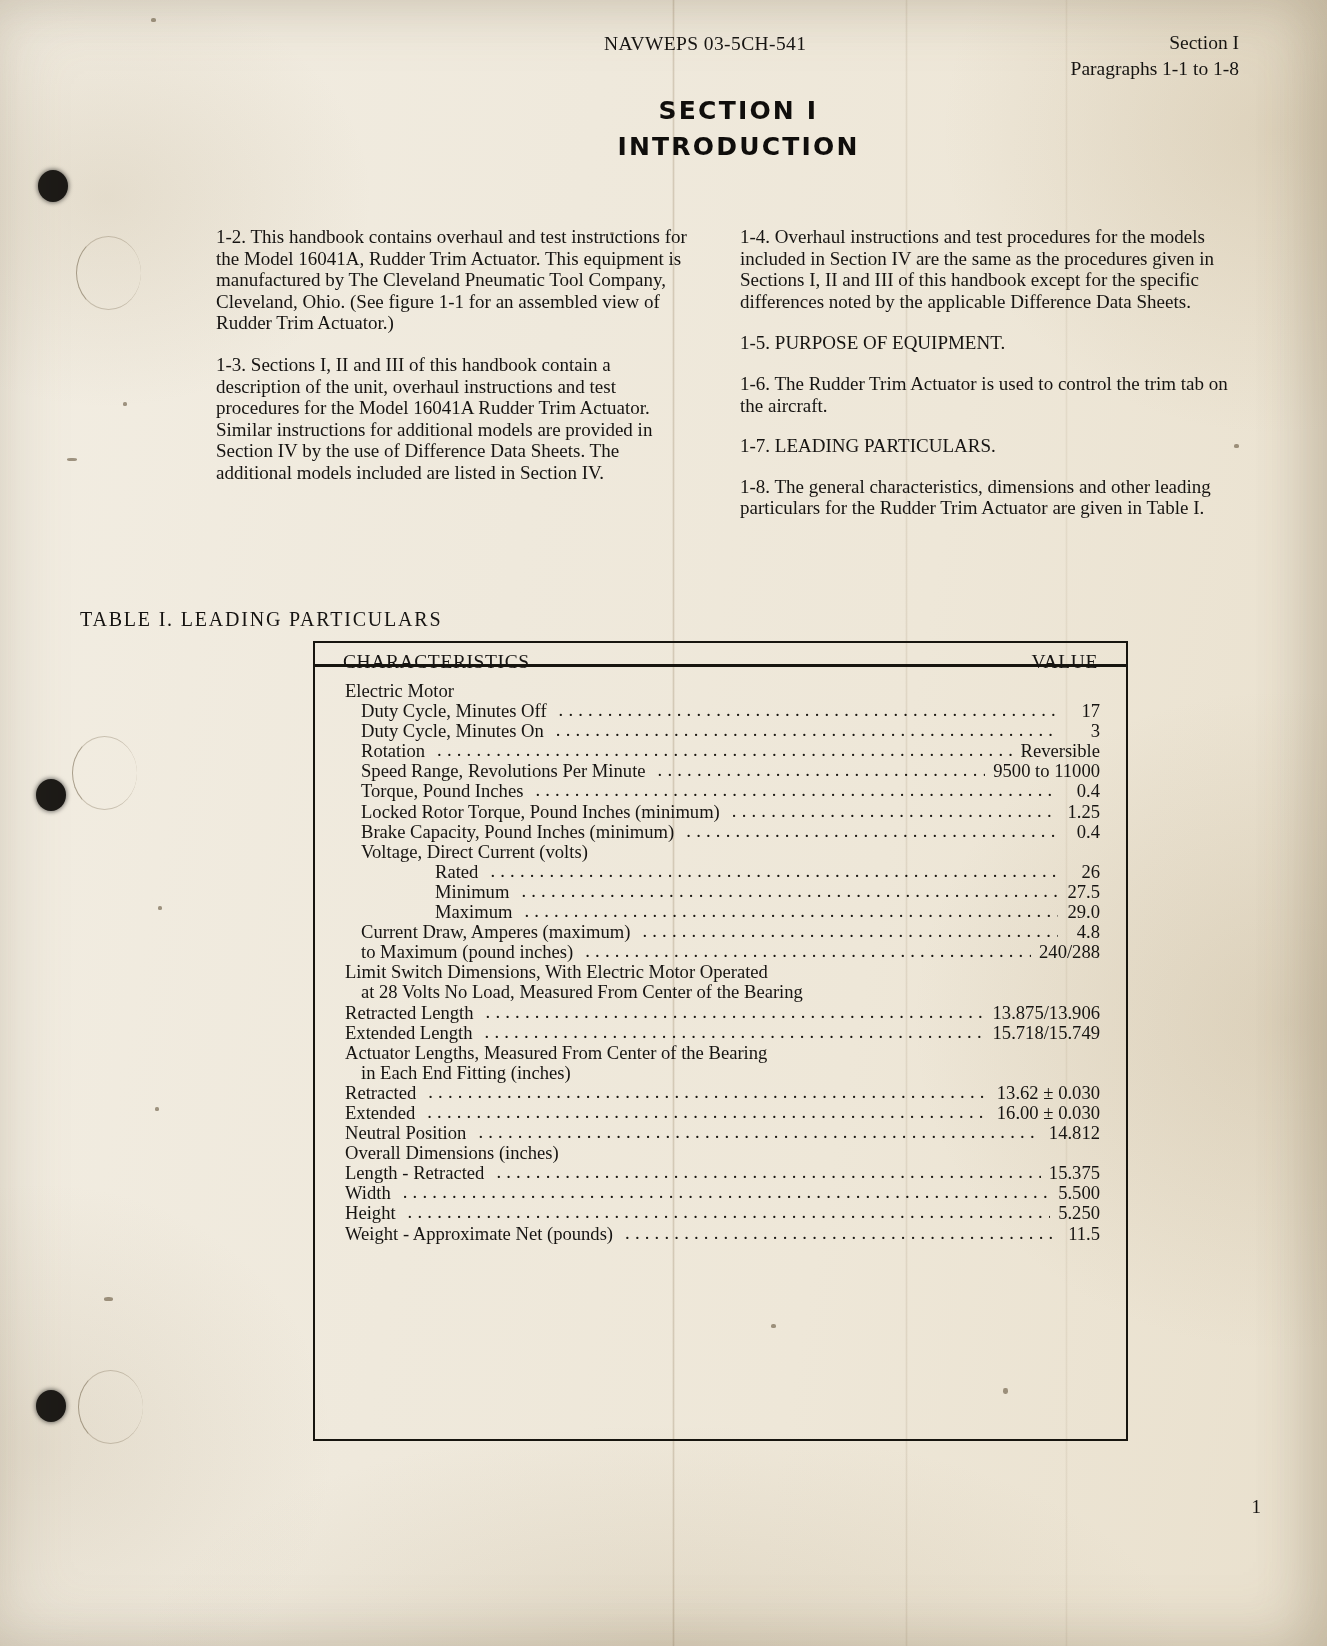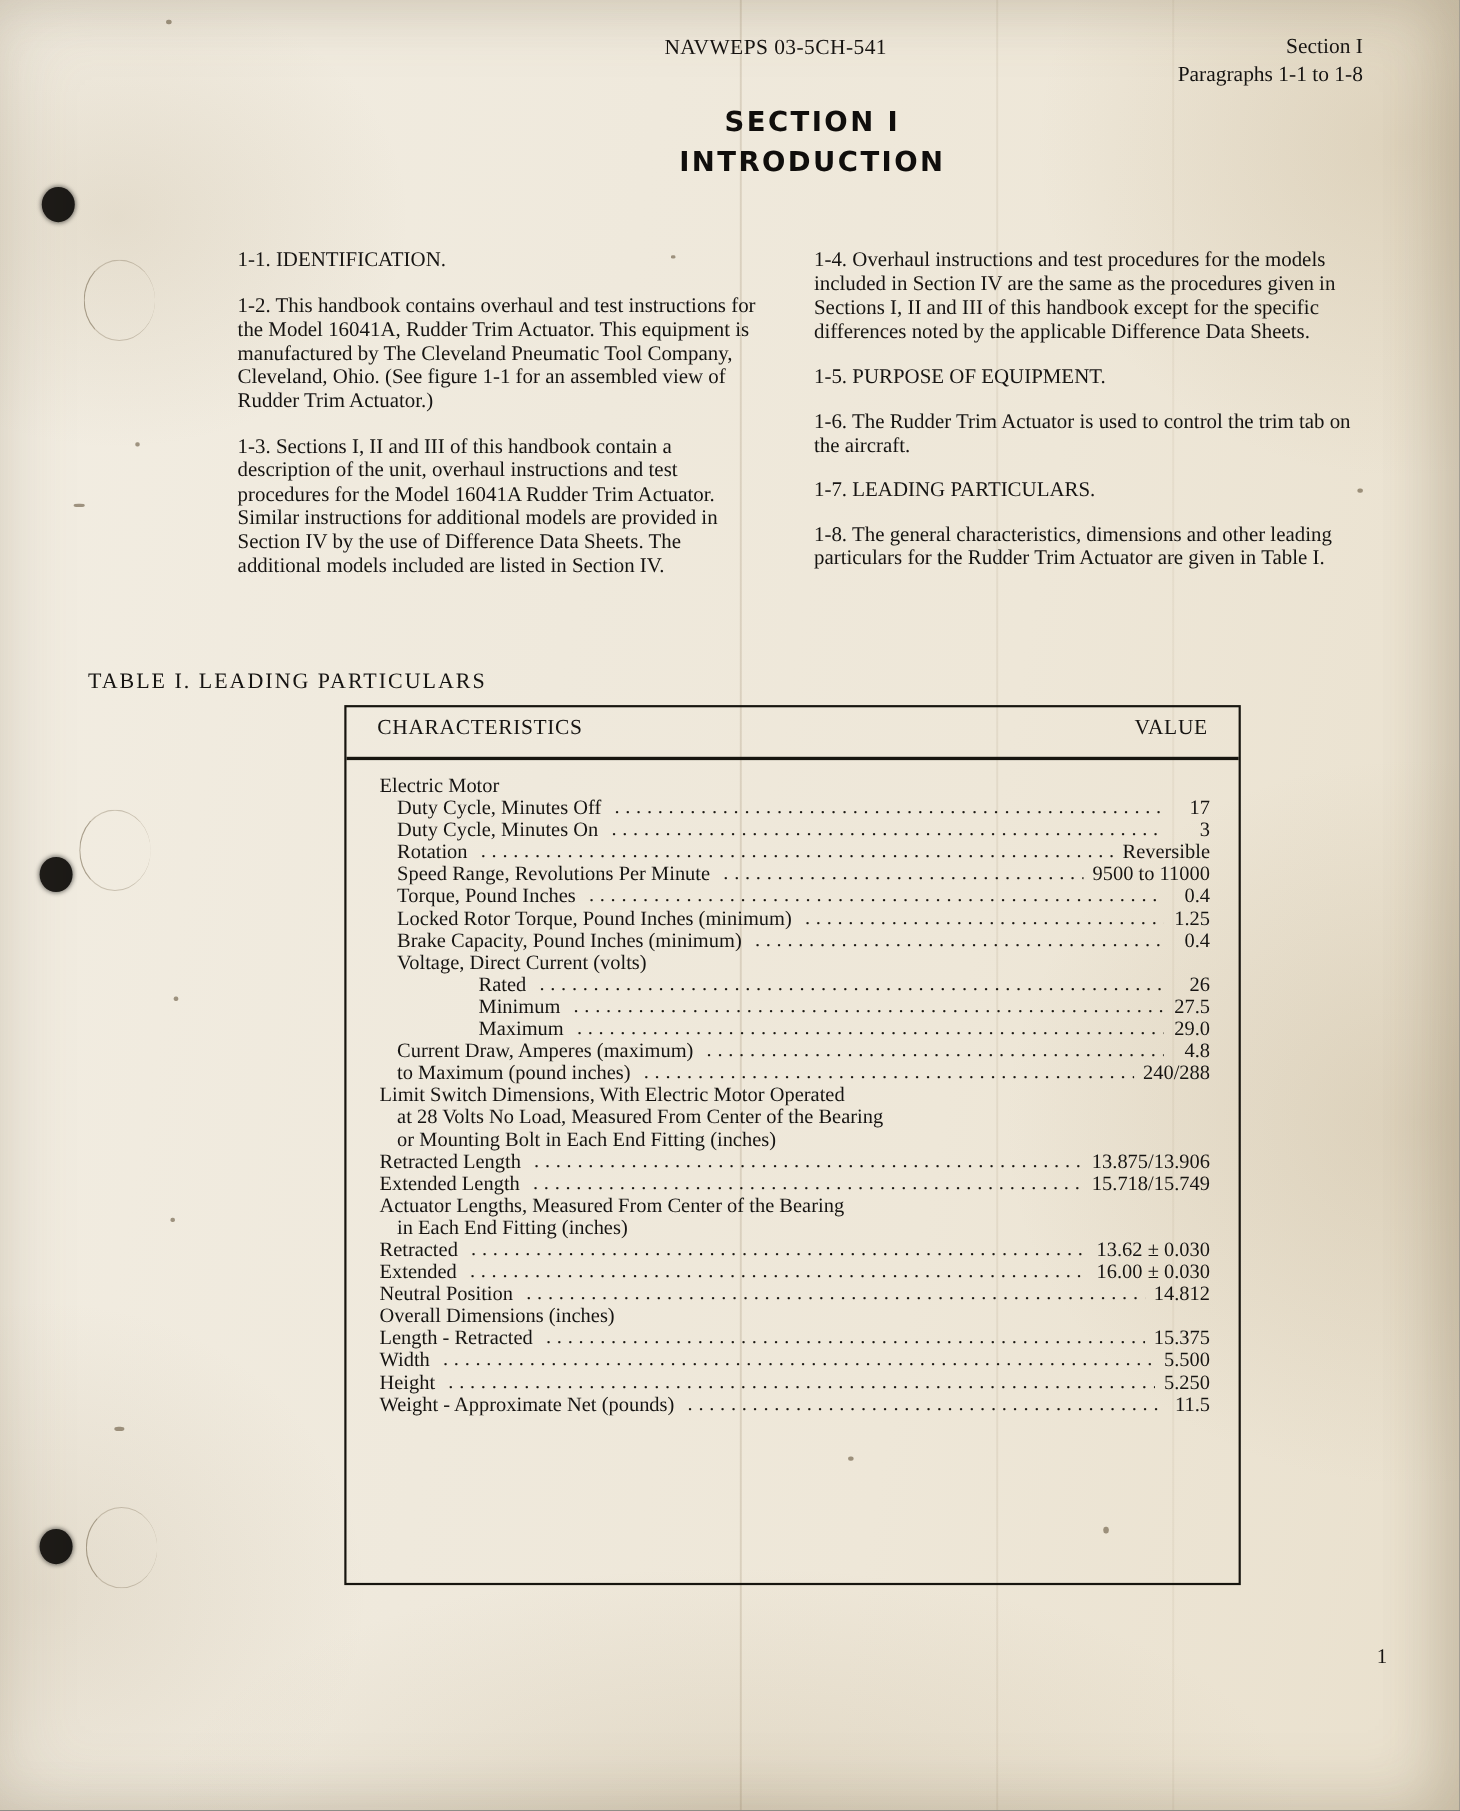"1-1. IDENTIFICATION." p.para { html: <p>1-1. IDENTIFICATION.</p> -> none }
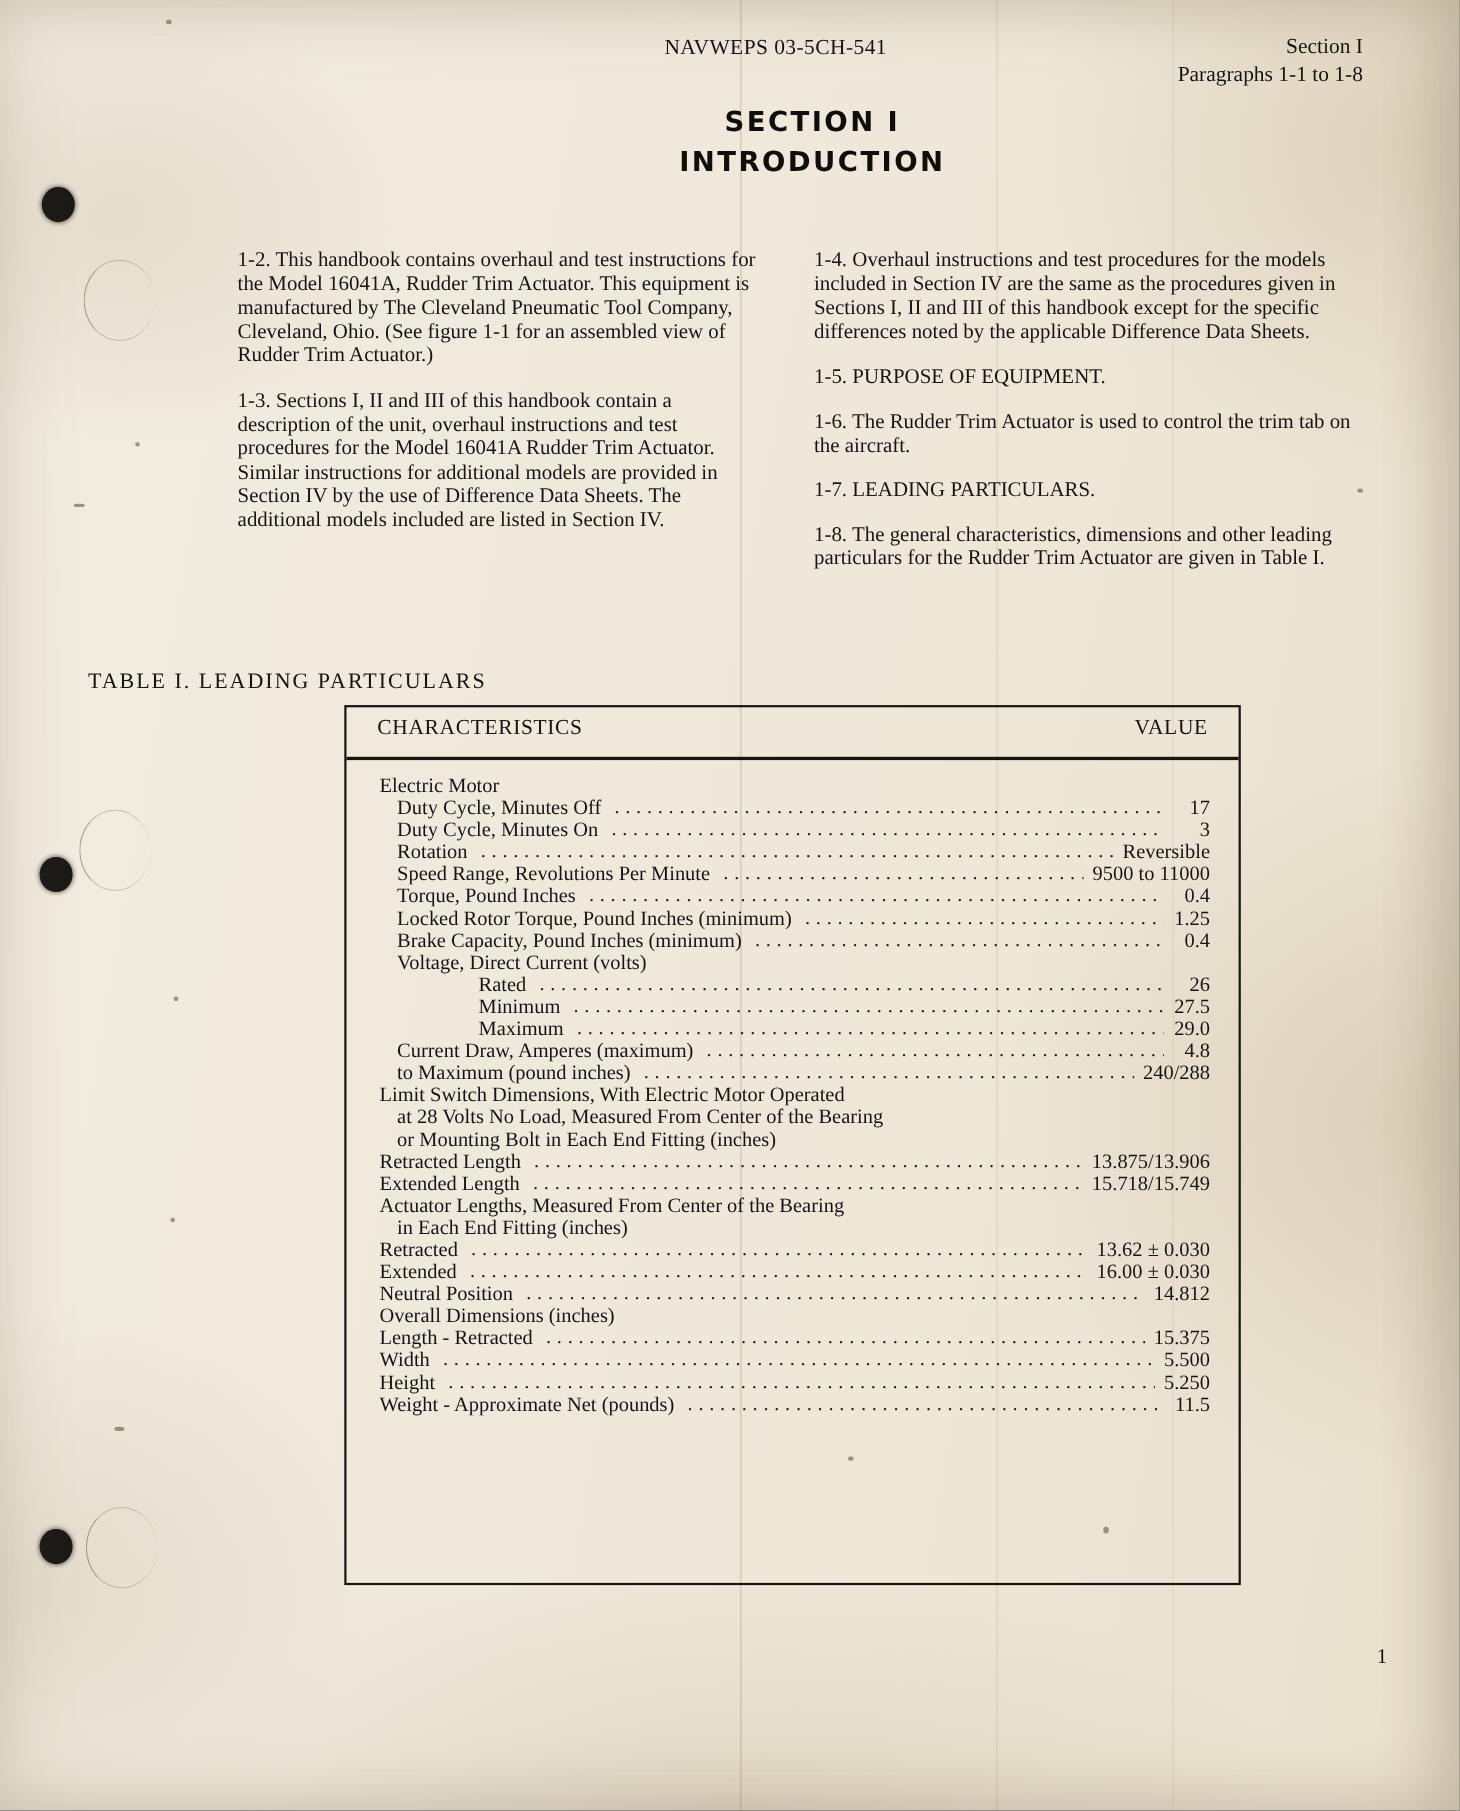"CHARACTERISTICS" .tbl-head { height: 48px -> 24px }
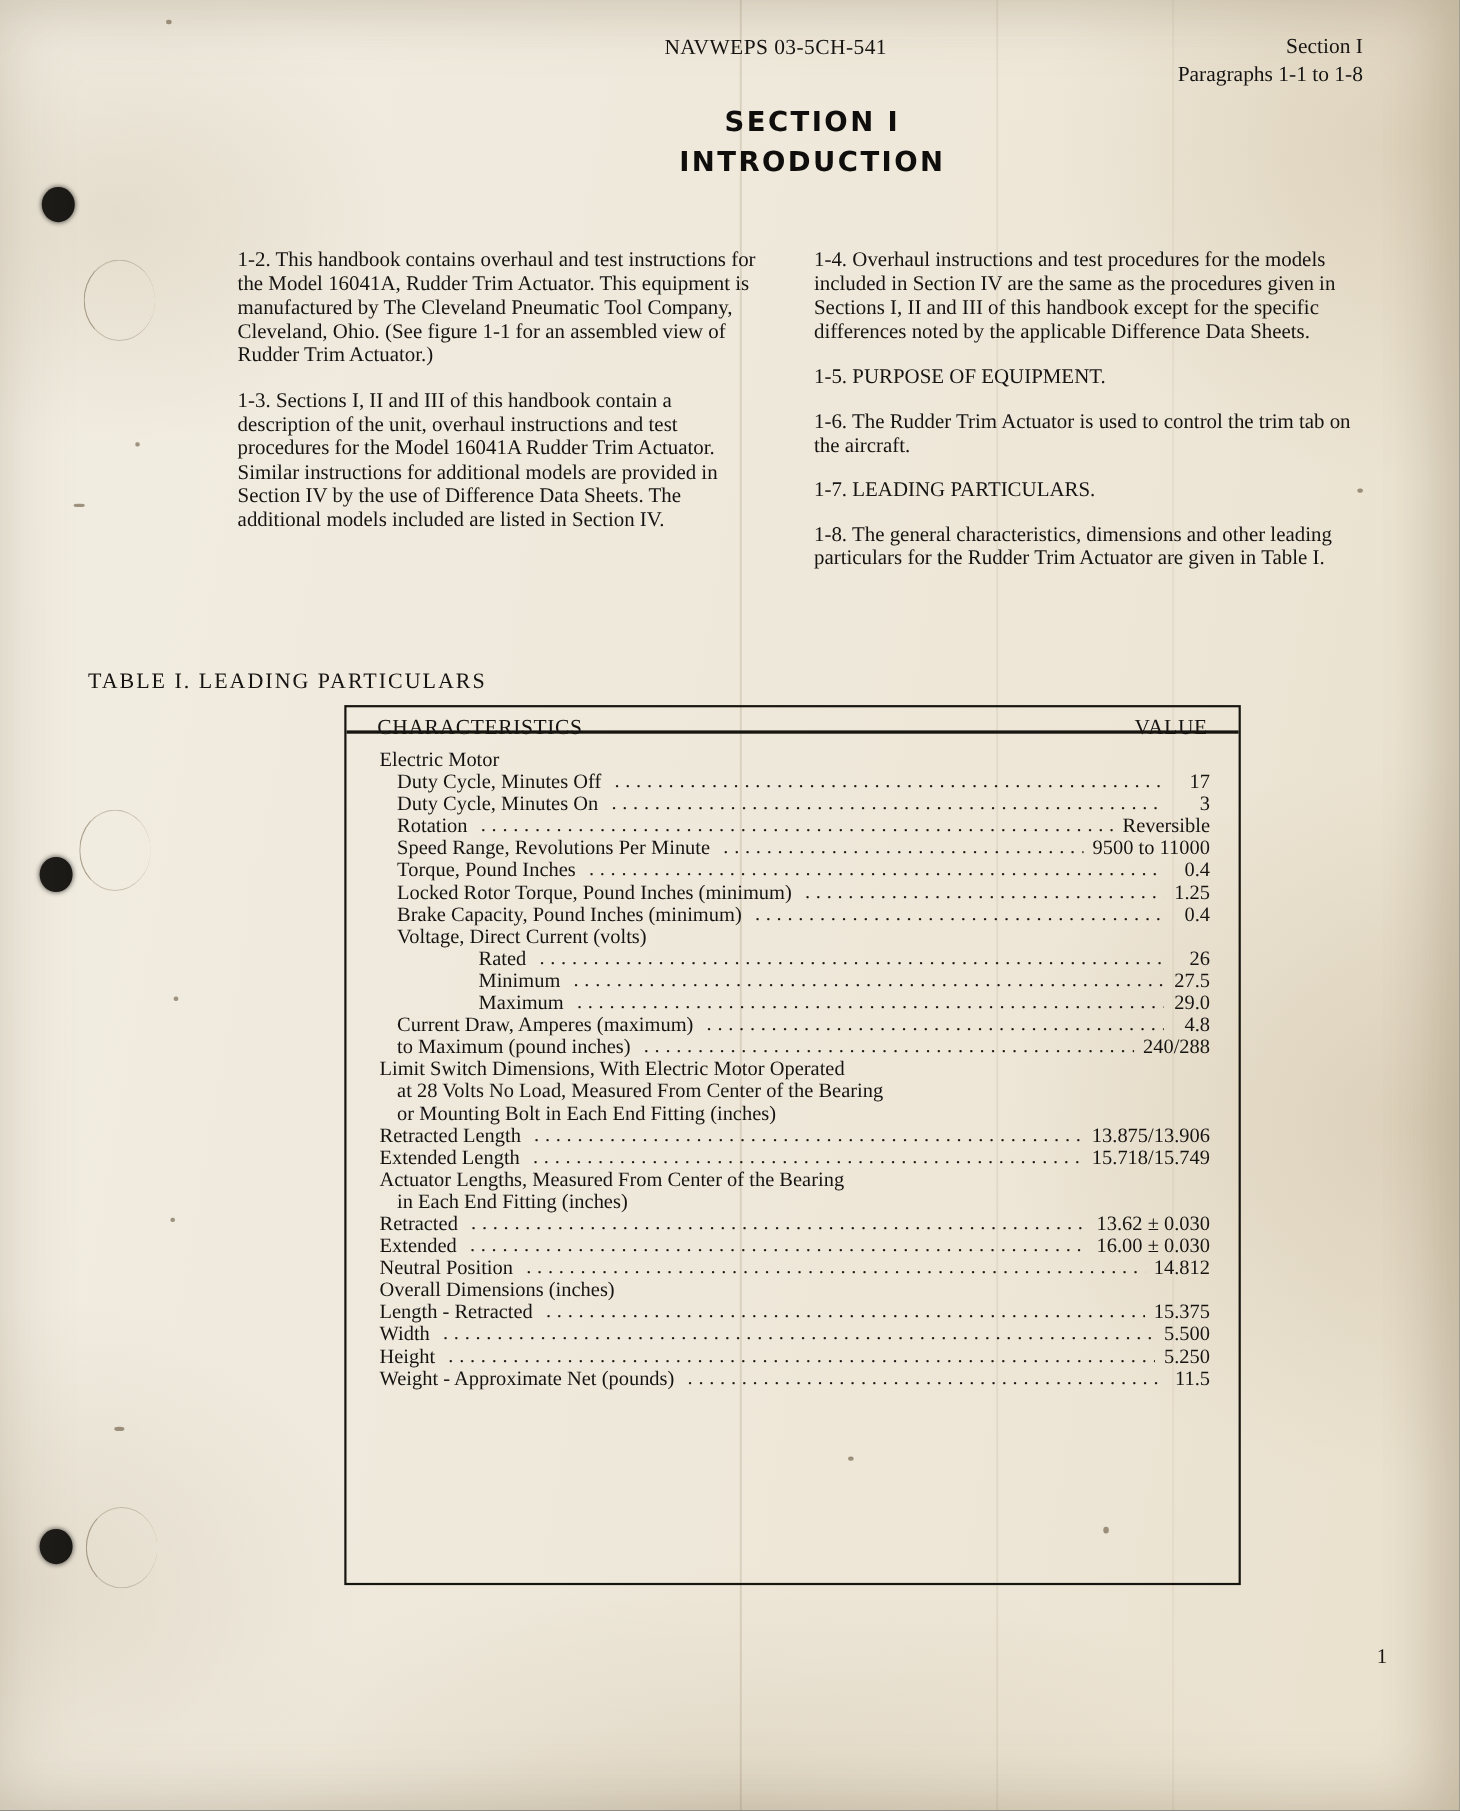"or Mounting Bolt in Each" div.row { html: <div> <span>or Mounting Bolt in Each End Fitting (inches)</span> </div> -> none }
